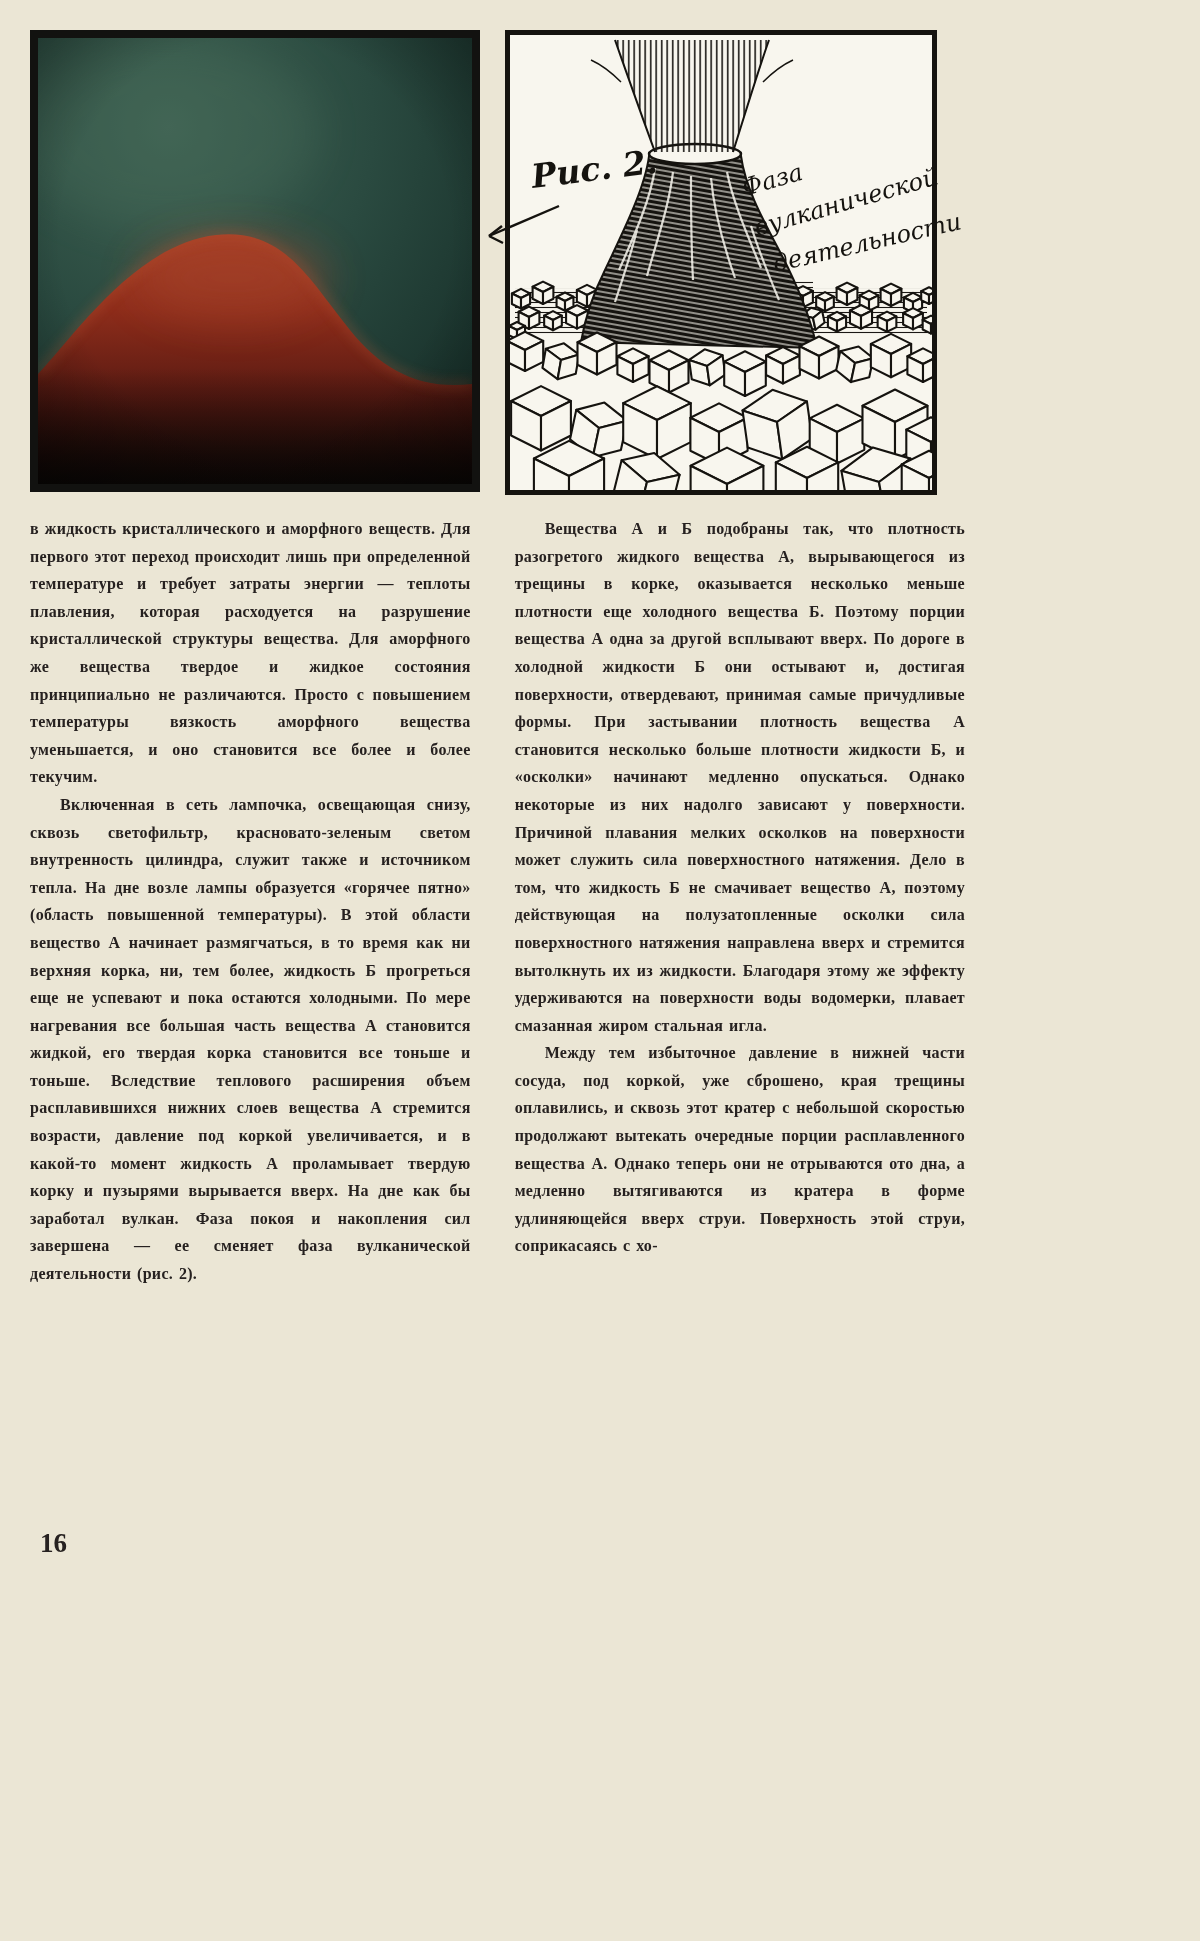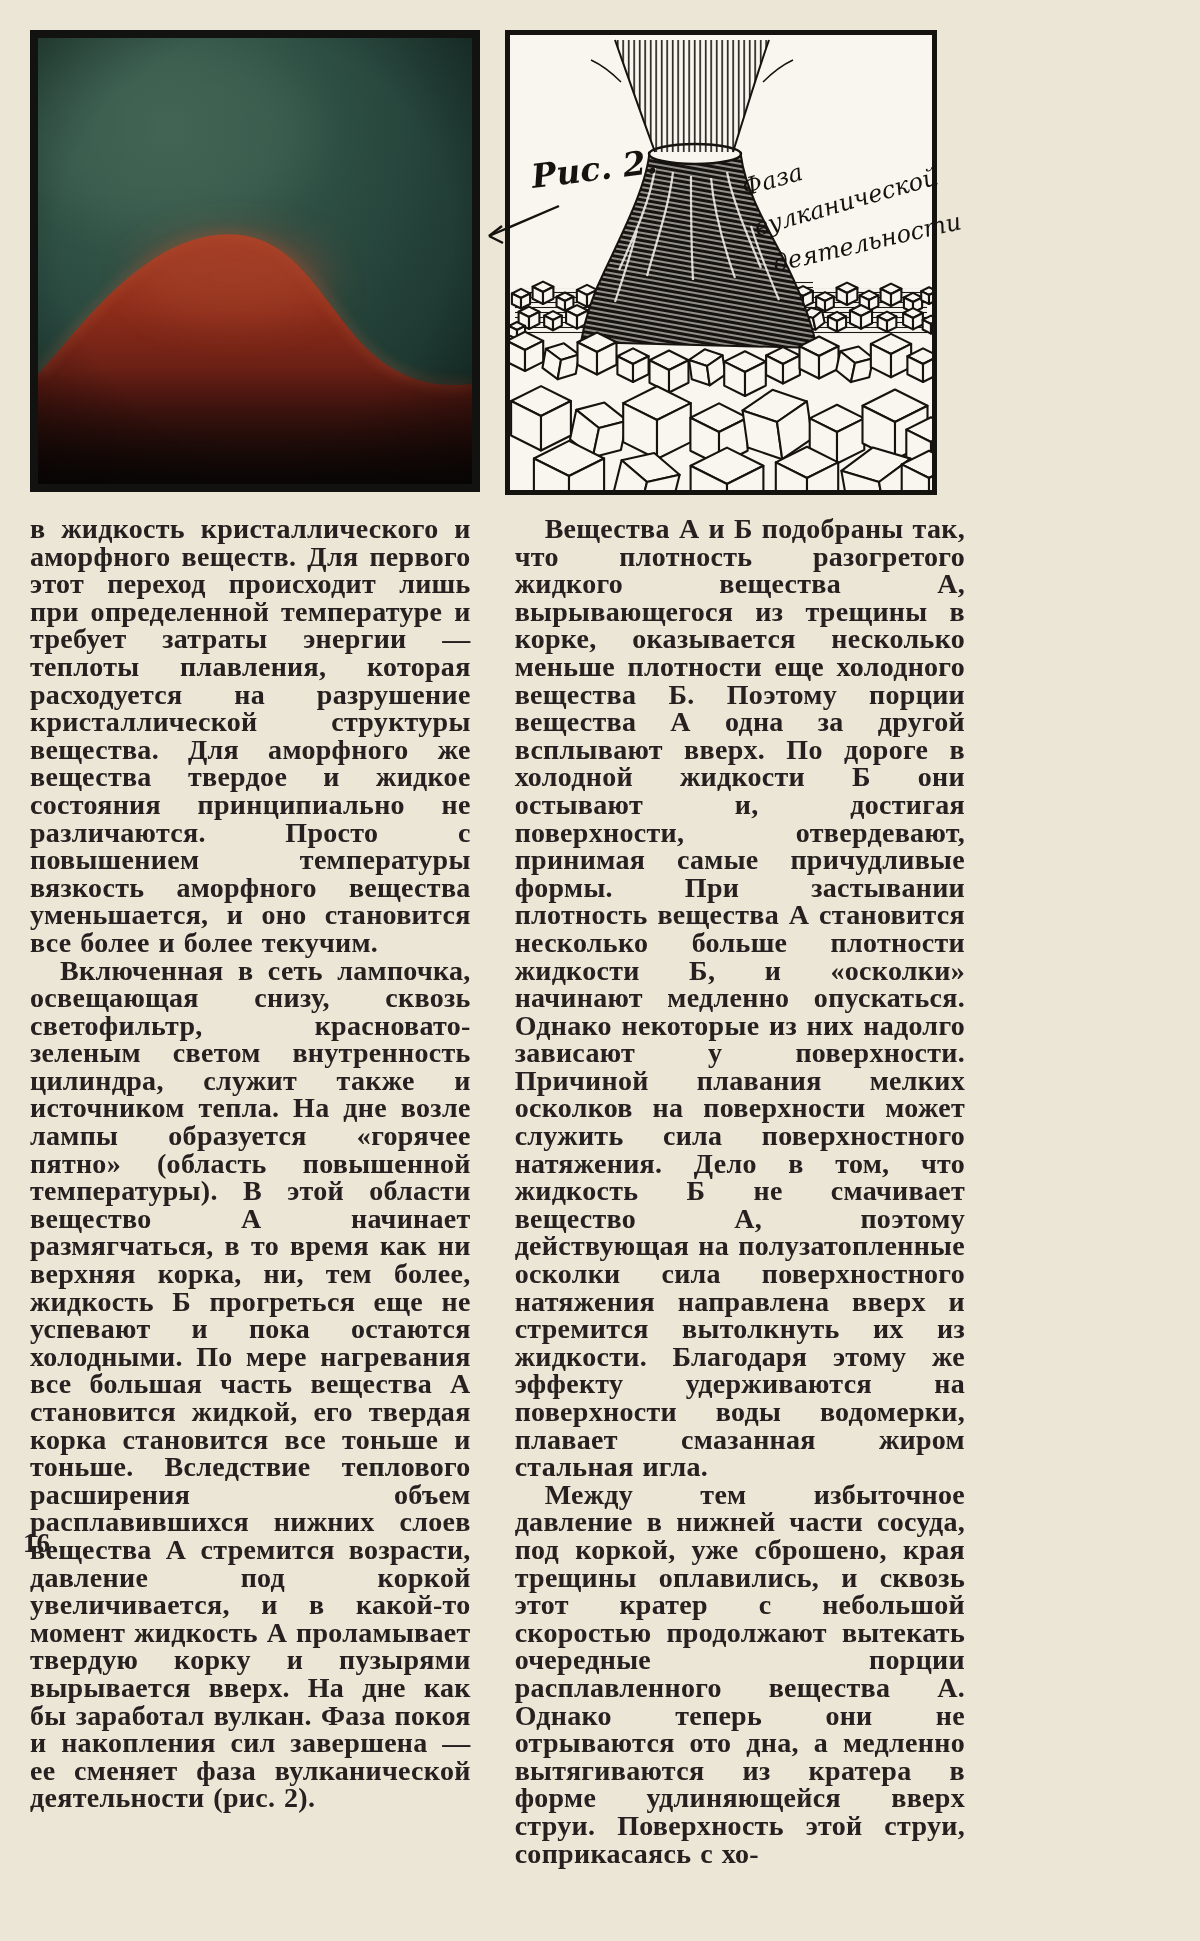"в жидкость кристаллического и аморфного" .col p { font-size: 28px -> 16px }
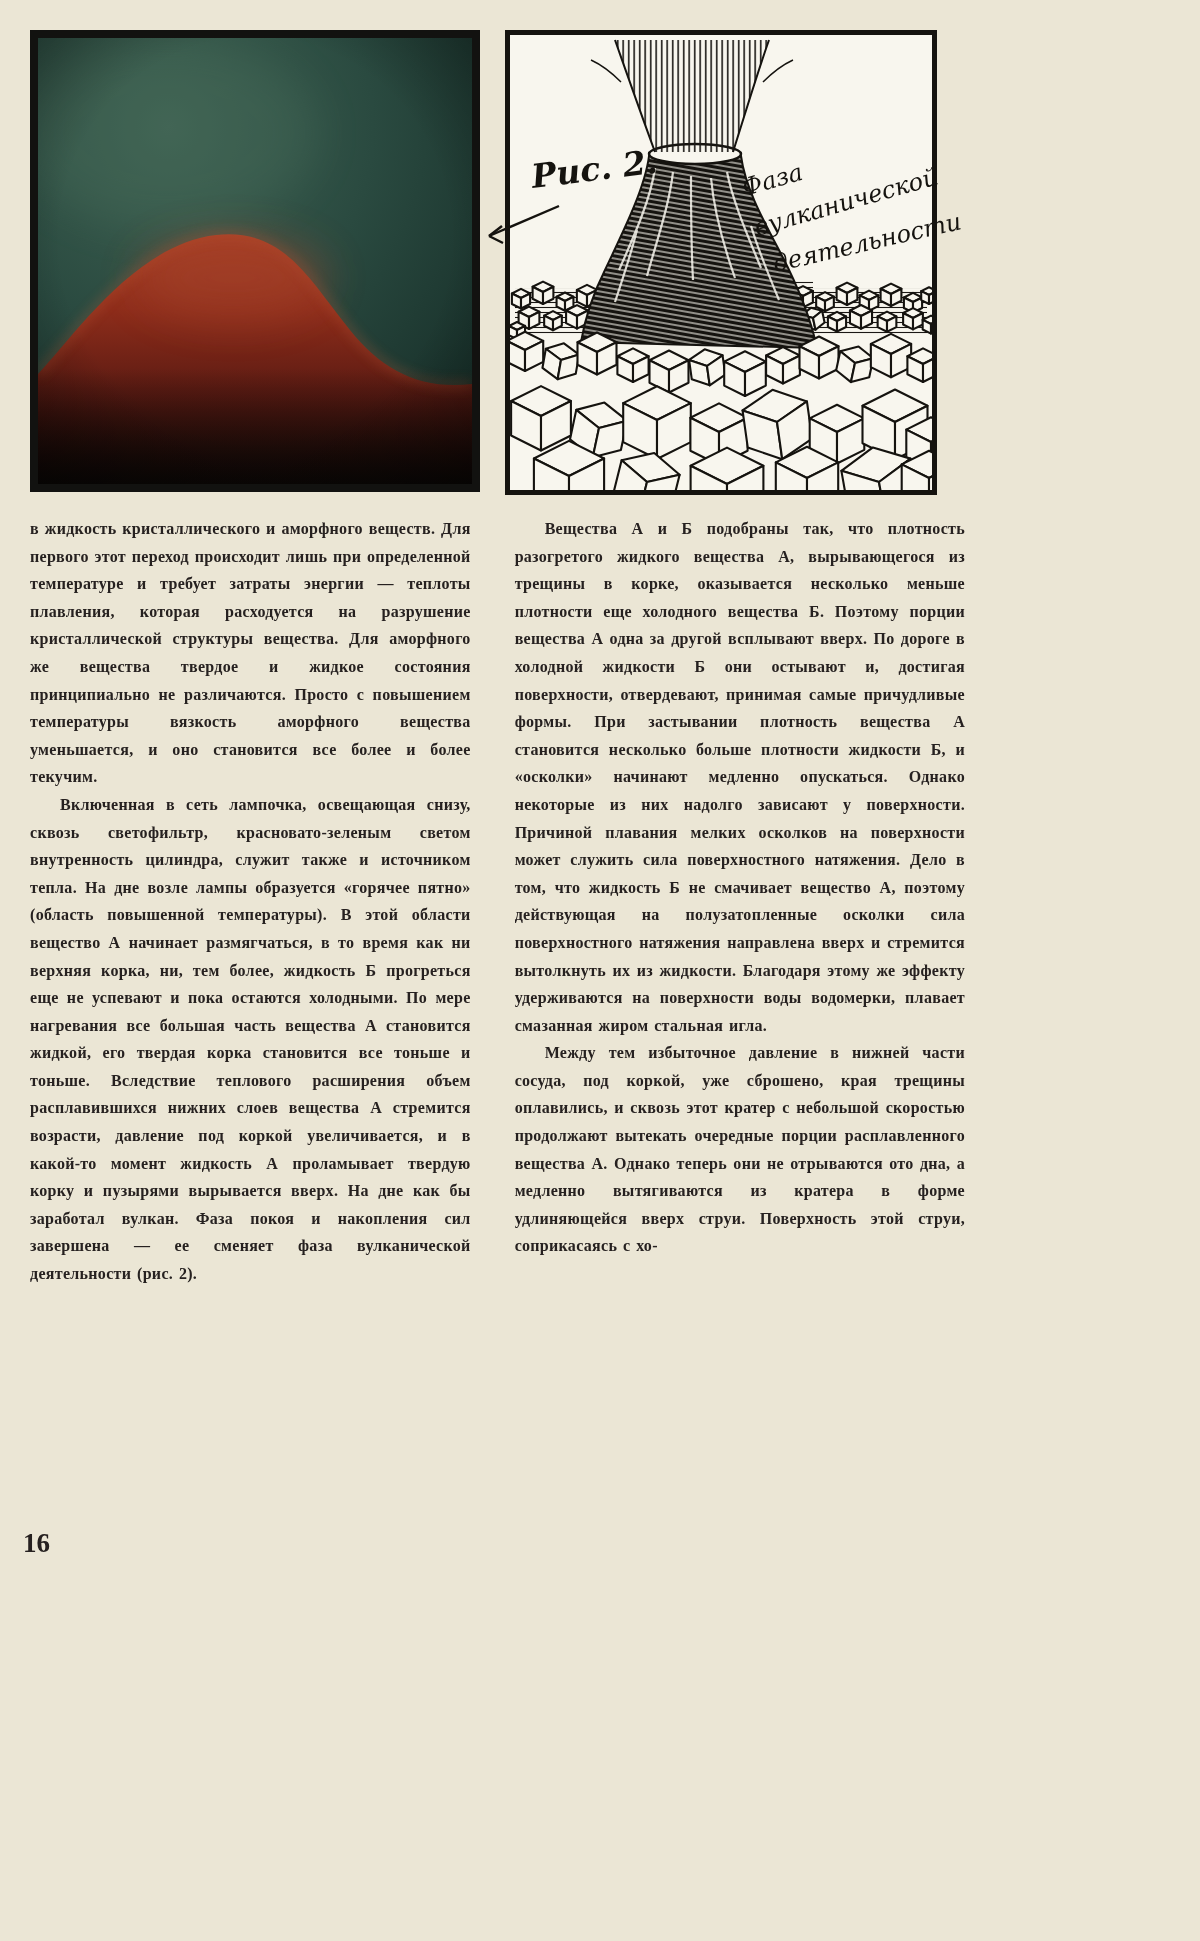"16" .page-number { left: 23px -> 40px }
